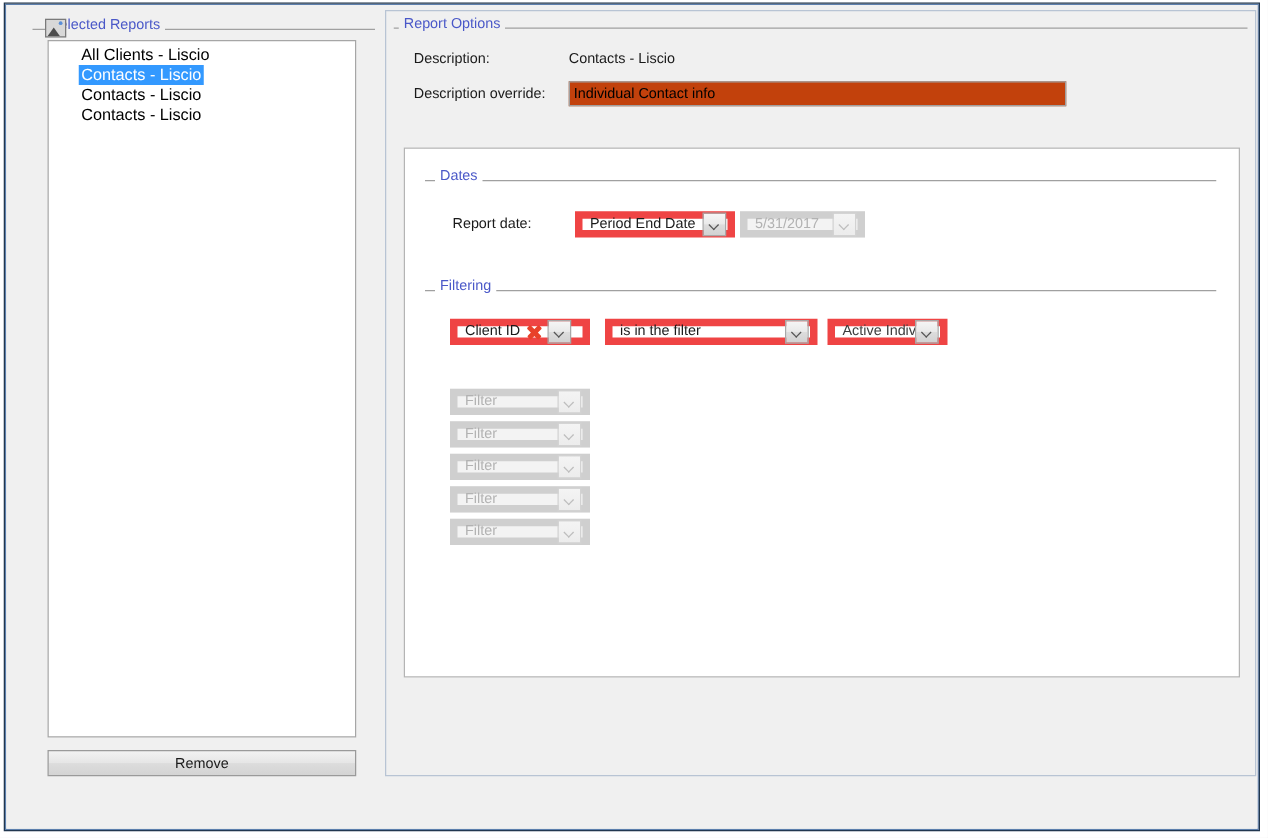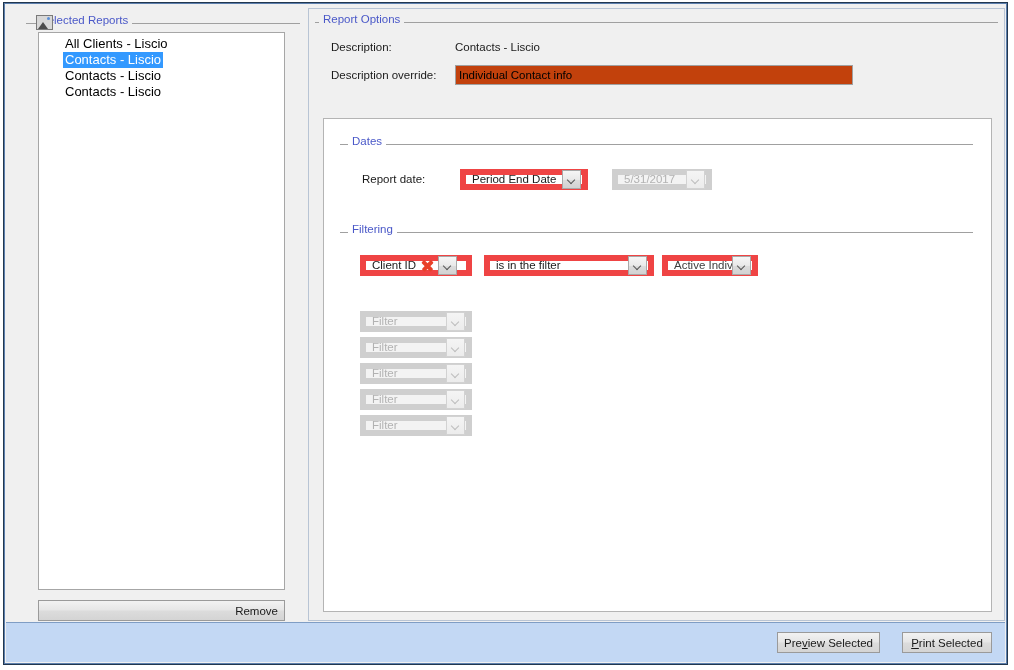"Dates" #tab-panel { height: 494px -> 424px }
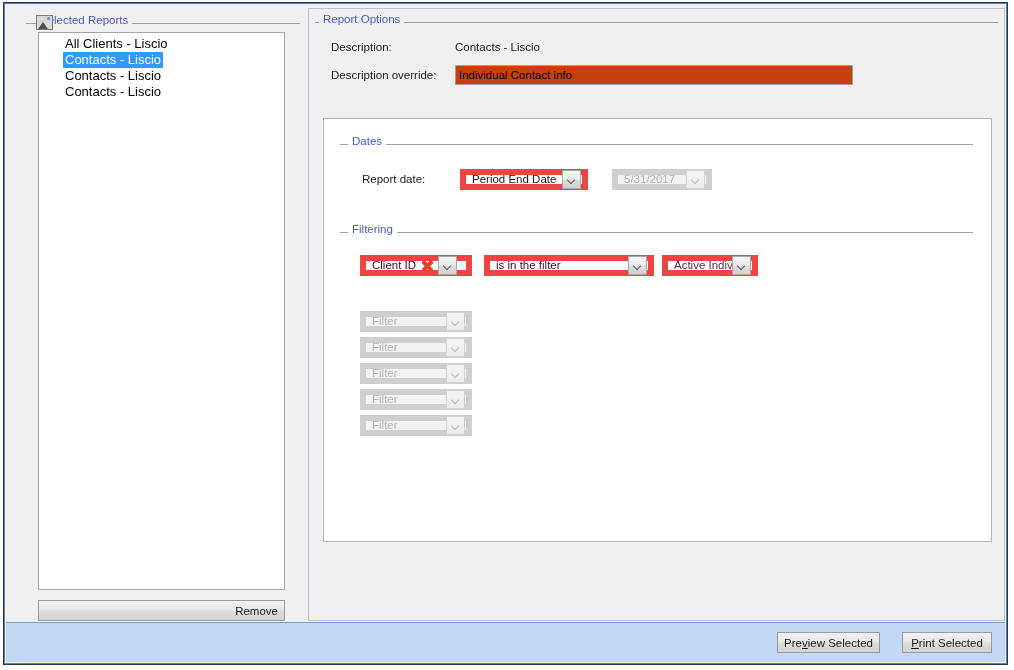"5/31/2017" #report-date-value { left: 272px -> 252px }
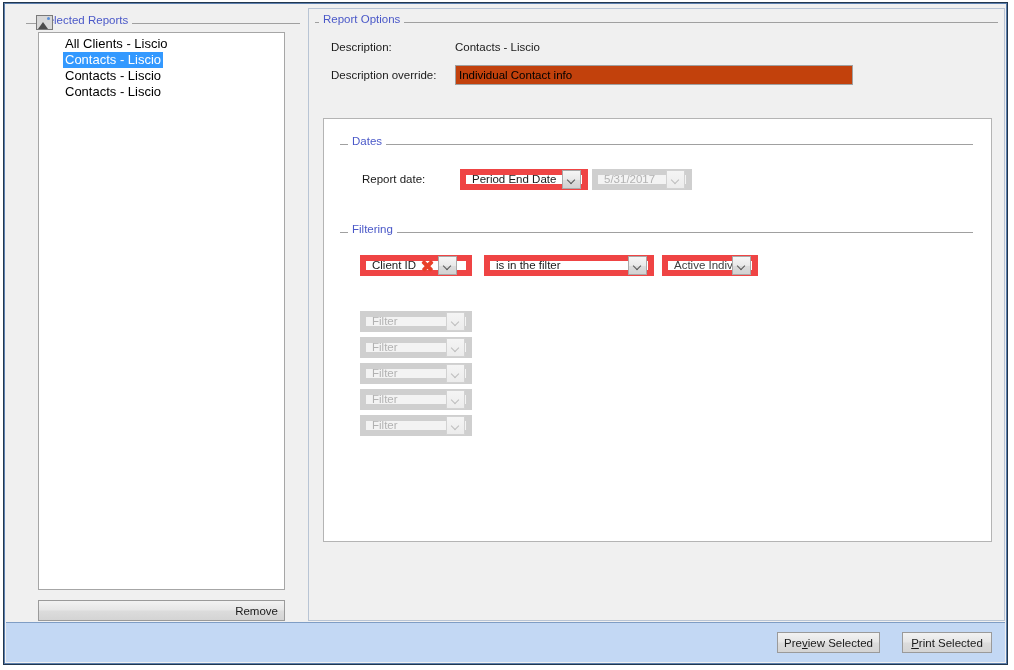"Remove" #remove-button { text-align: right -> none }
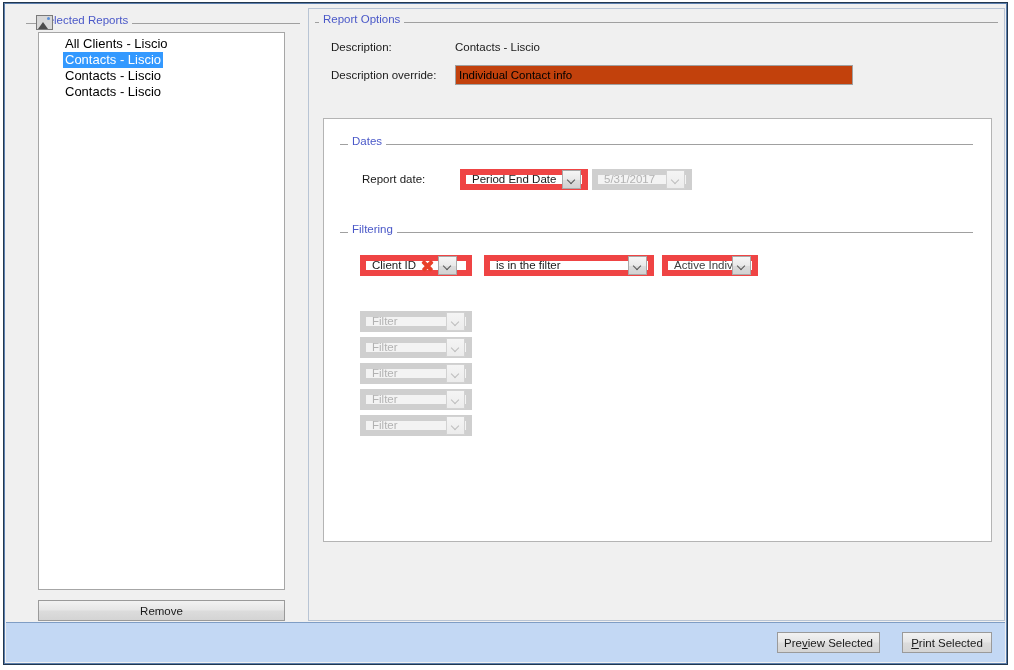"Preview Selected" div { html: <div> <button><span>Pre</span><span>v</span><span>iew Selected</span></button> <button><span>P</span><span>rint Selected</span></button> </div> -> none }
